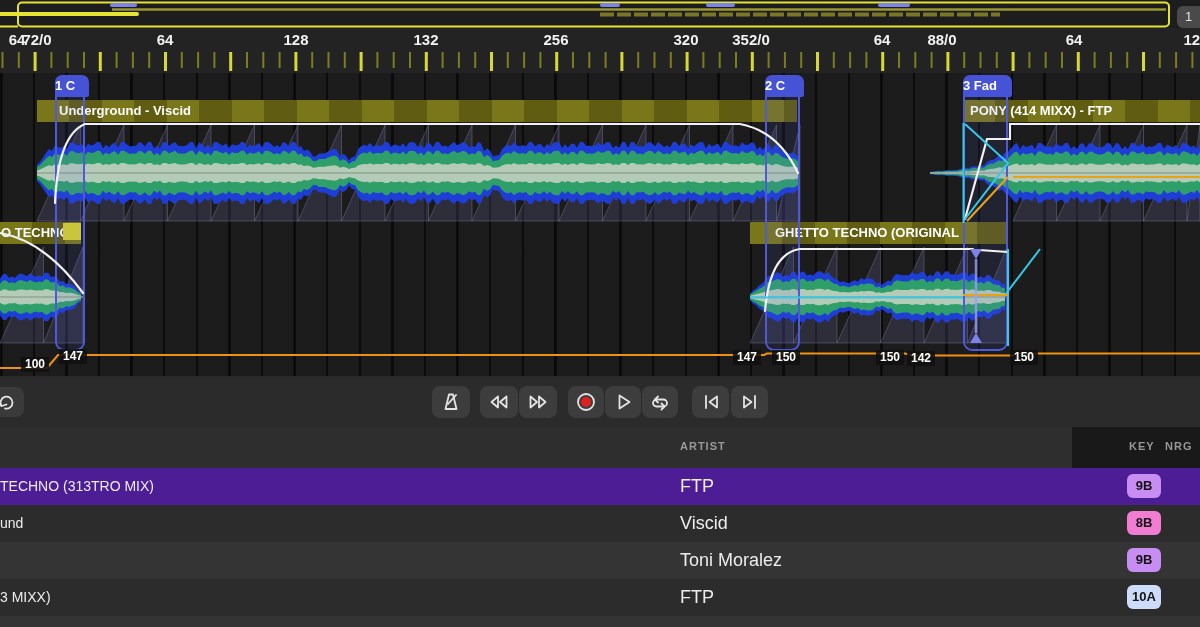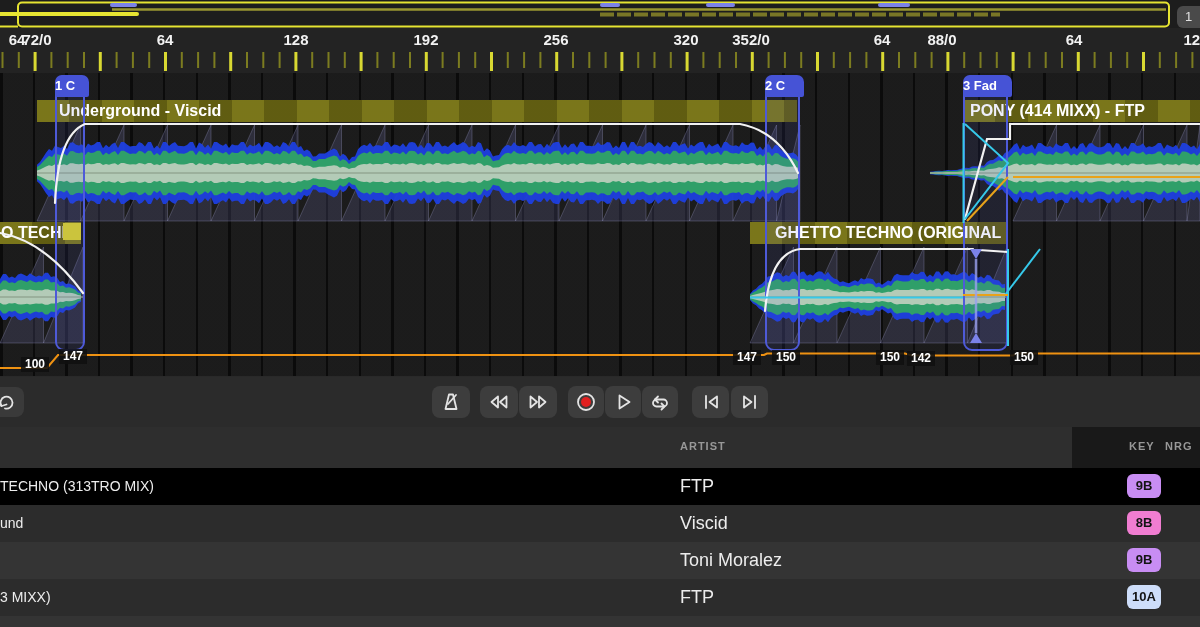"192" div.ruler-label { text: 192 -> 132 }
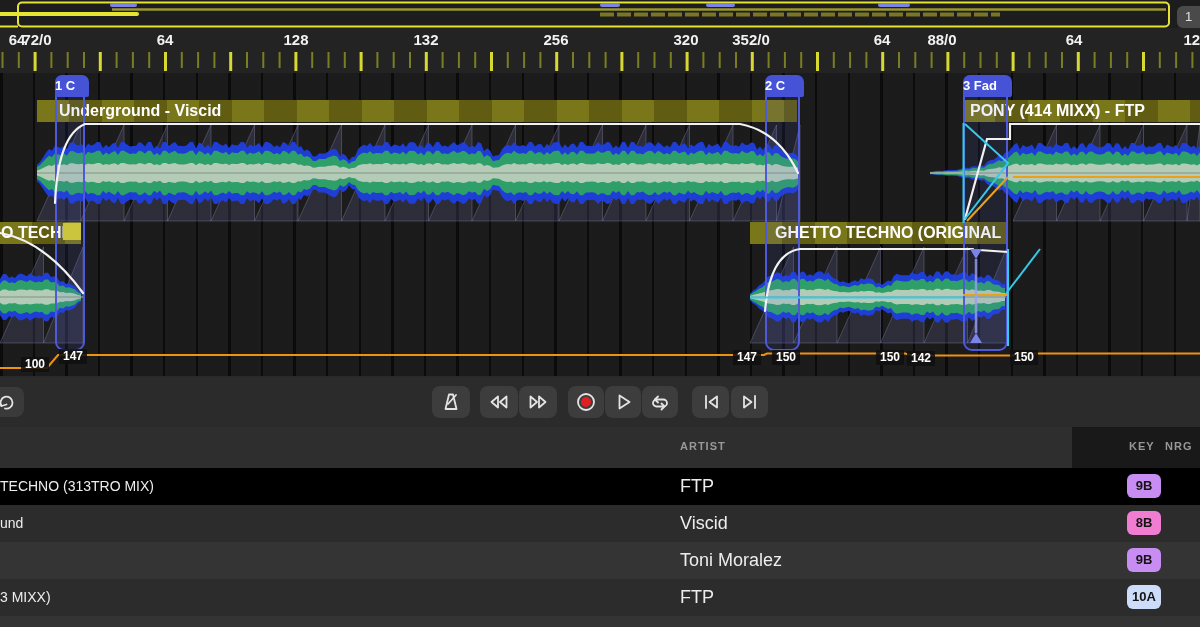"Underground - Viscid" .titlebar { font-size: 16px -> 13px }
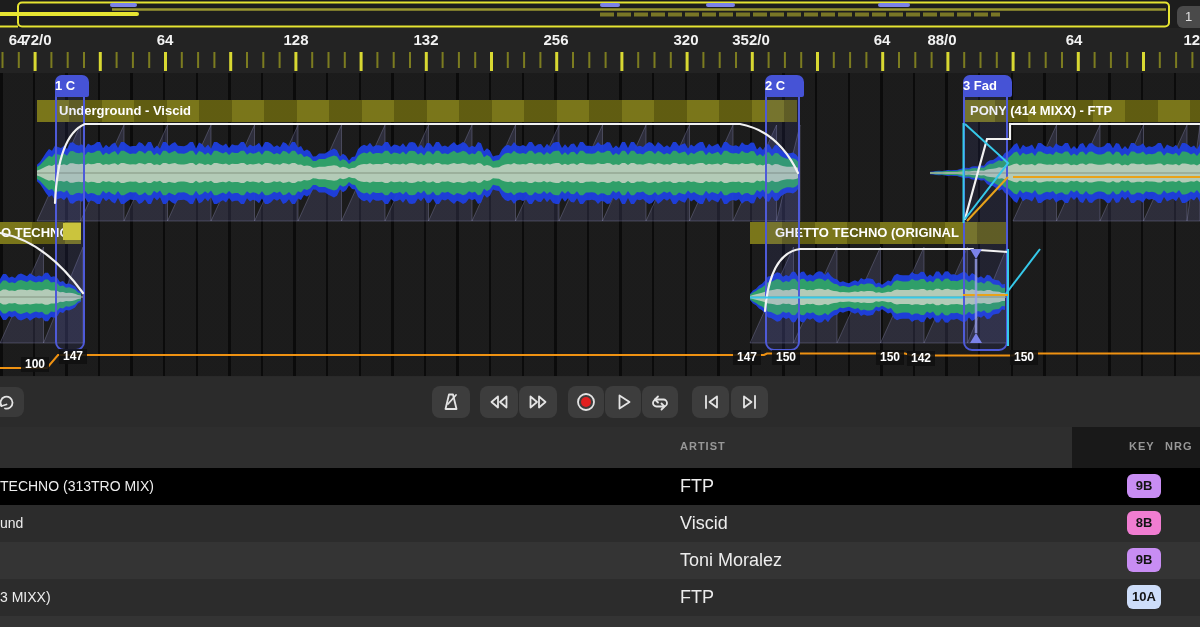"TECHNO (313TRO MIX)" div.trow { background: #000000 -> #4c1d95 }
